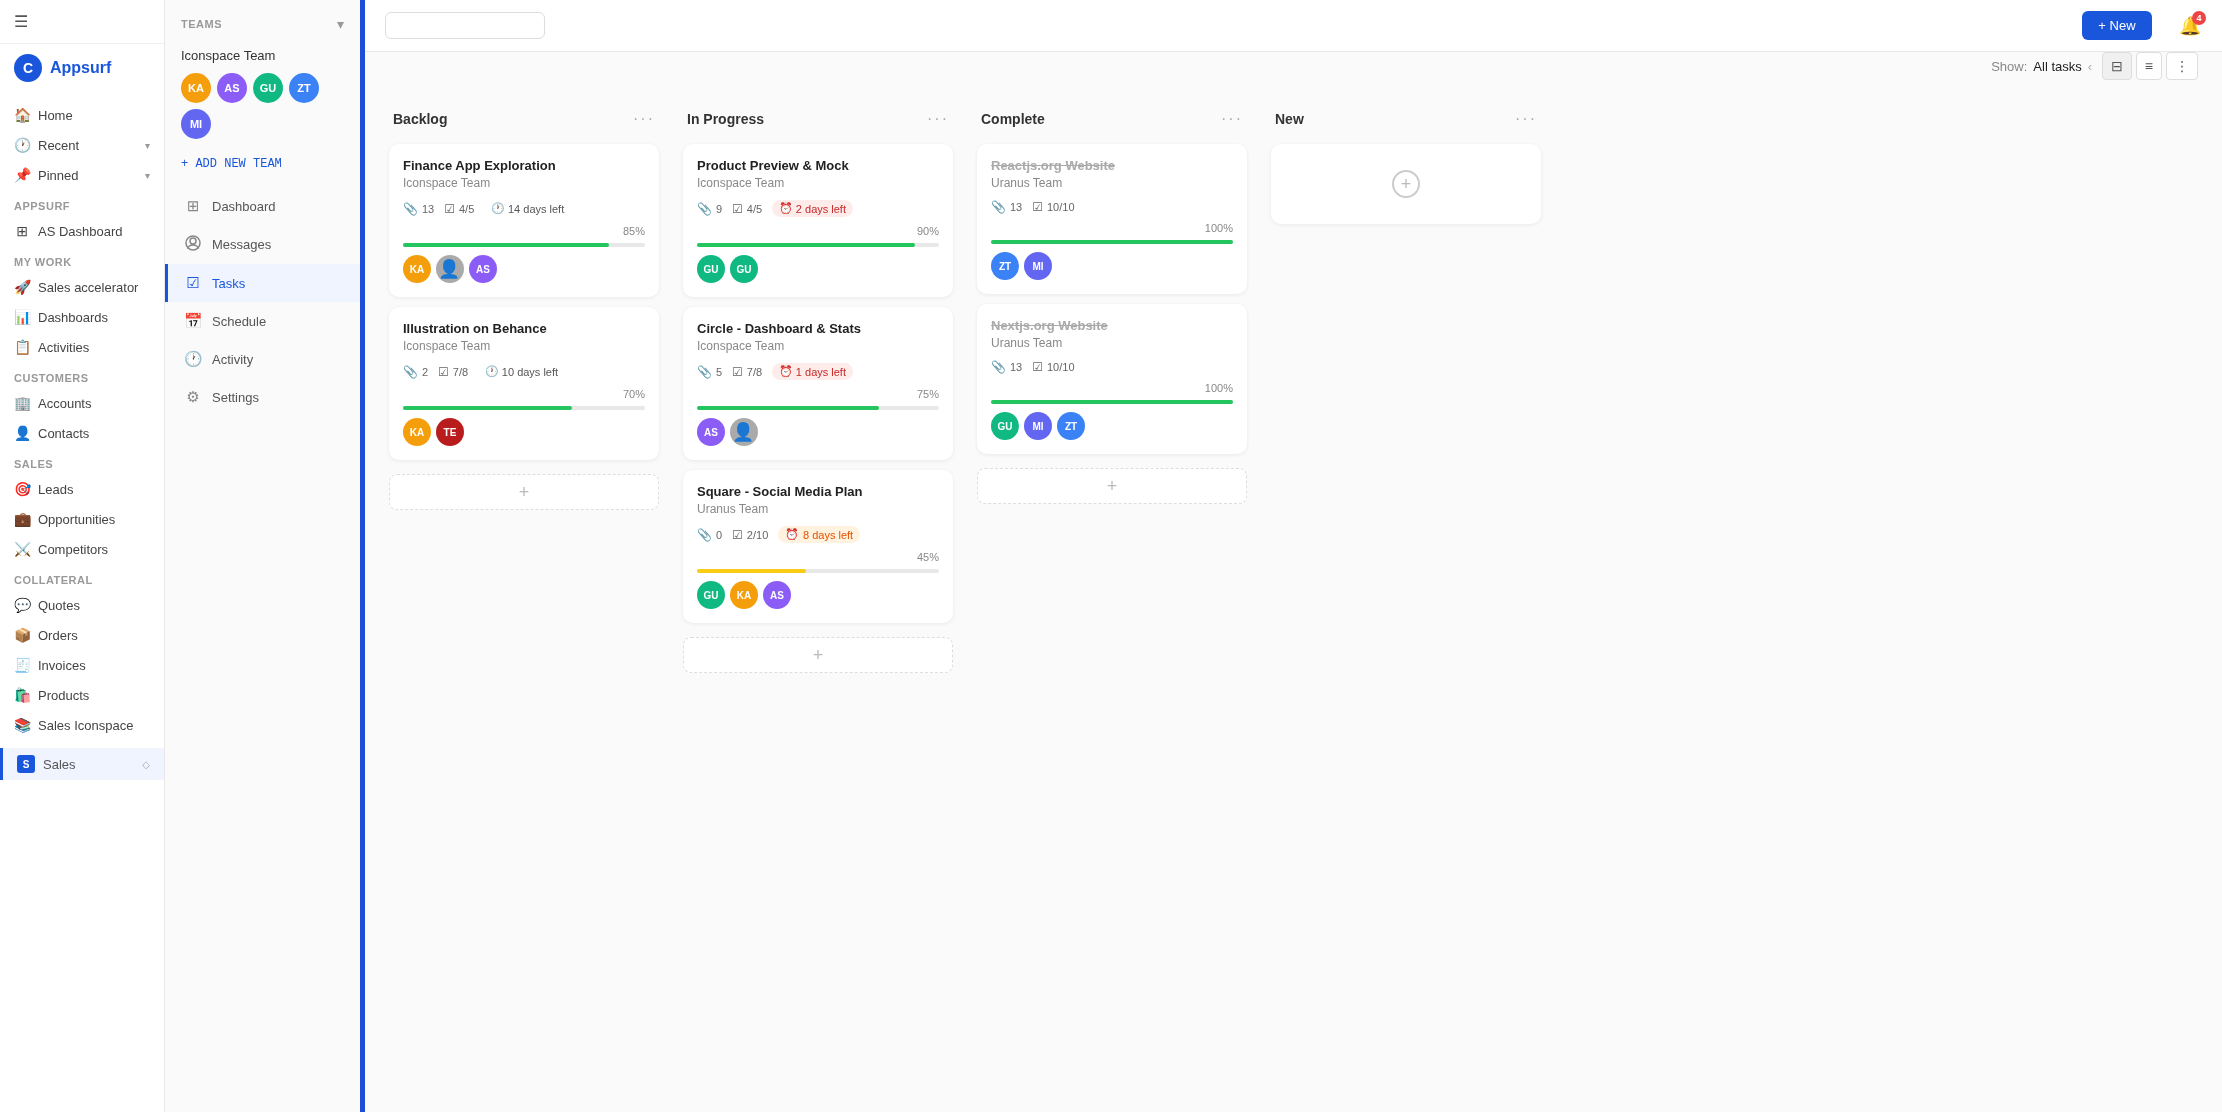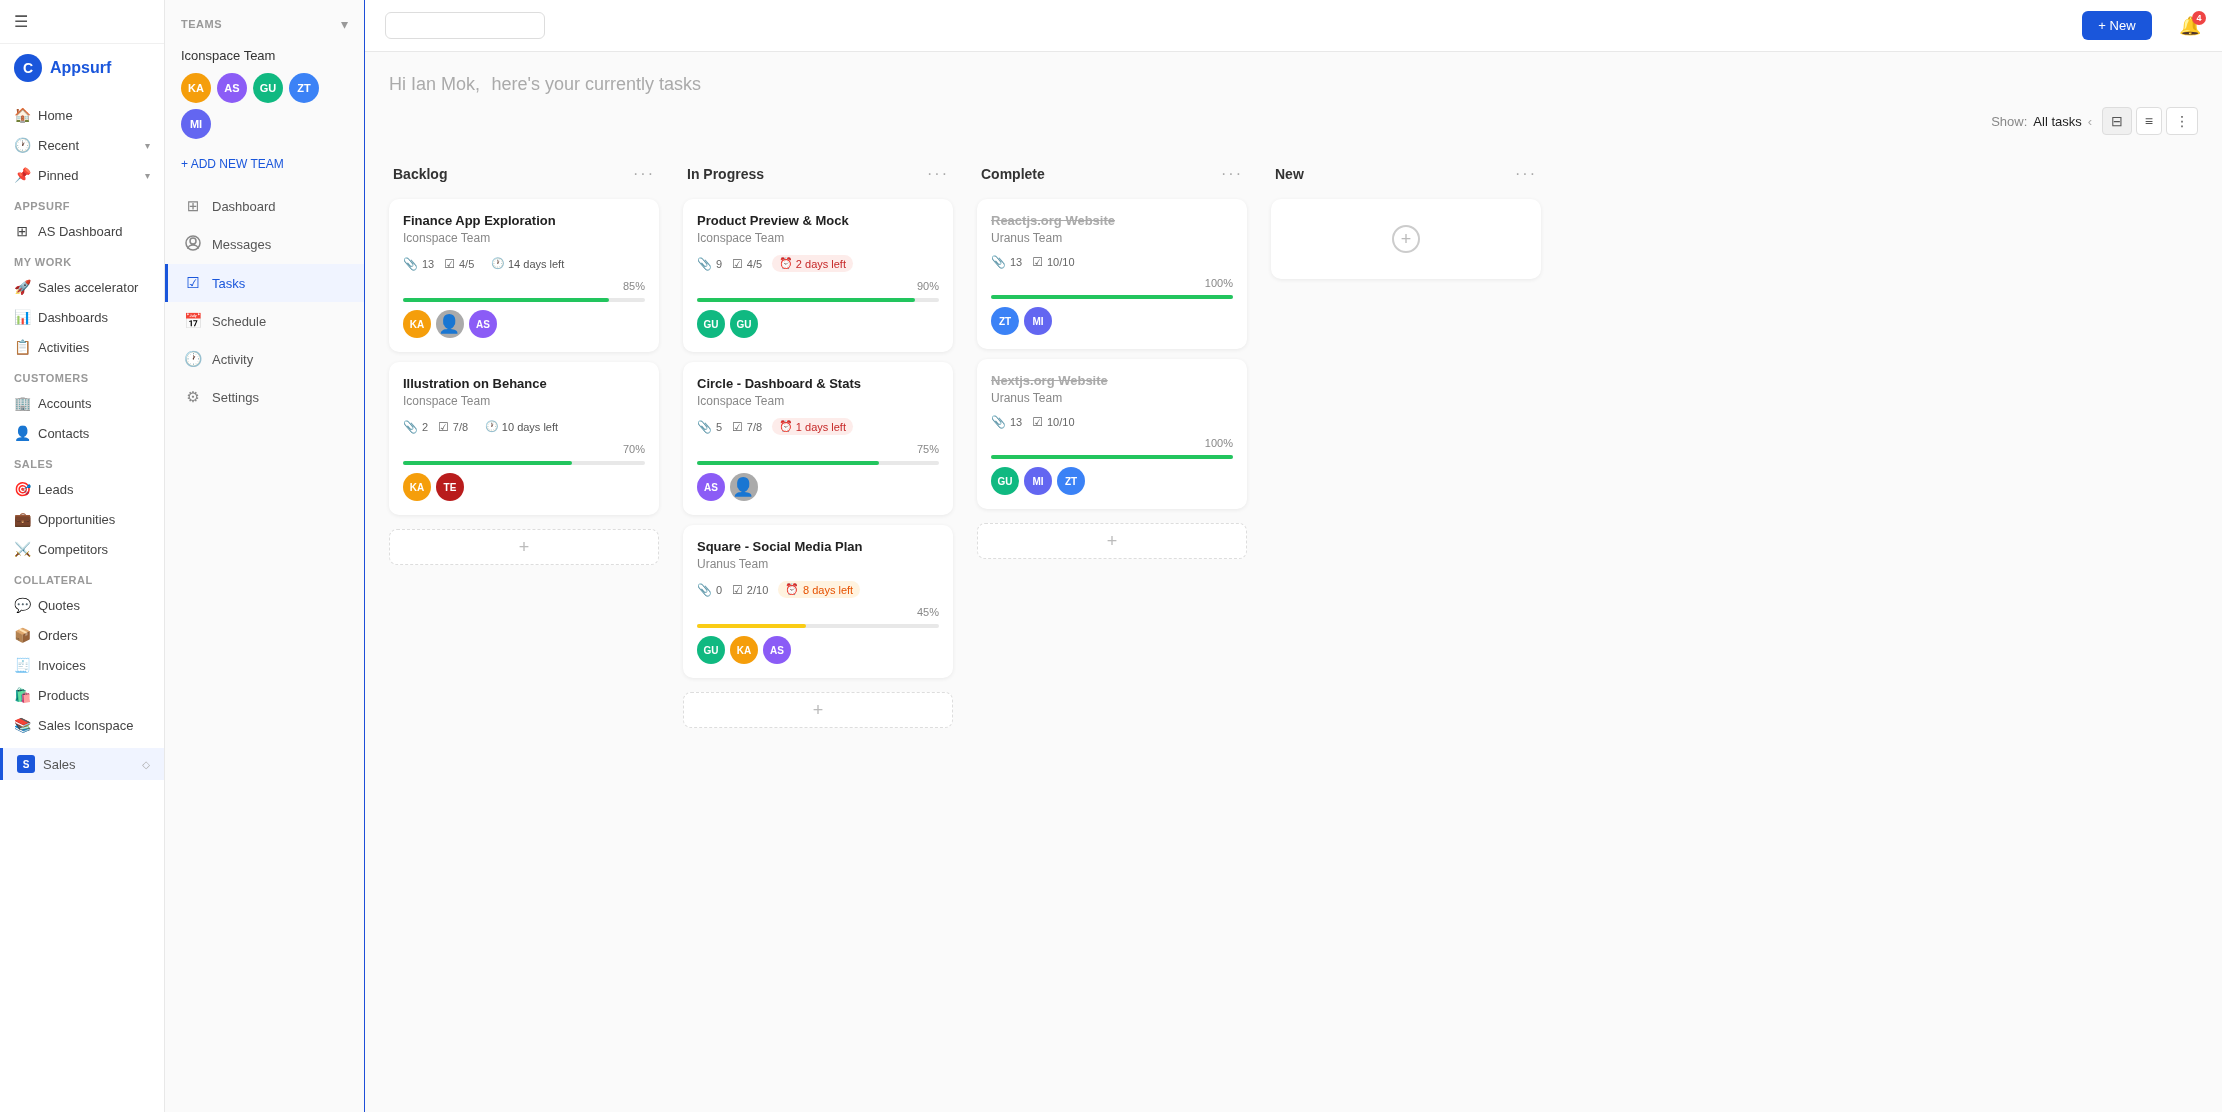"TEAMS" .mid-sidebar { border-right: 1px solid #1d4ed8 -> 5px solid #1d4ed8 }
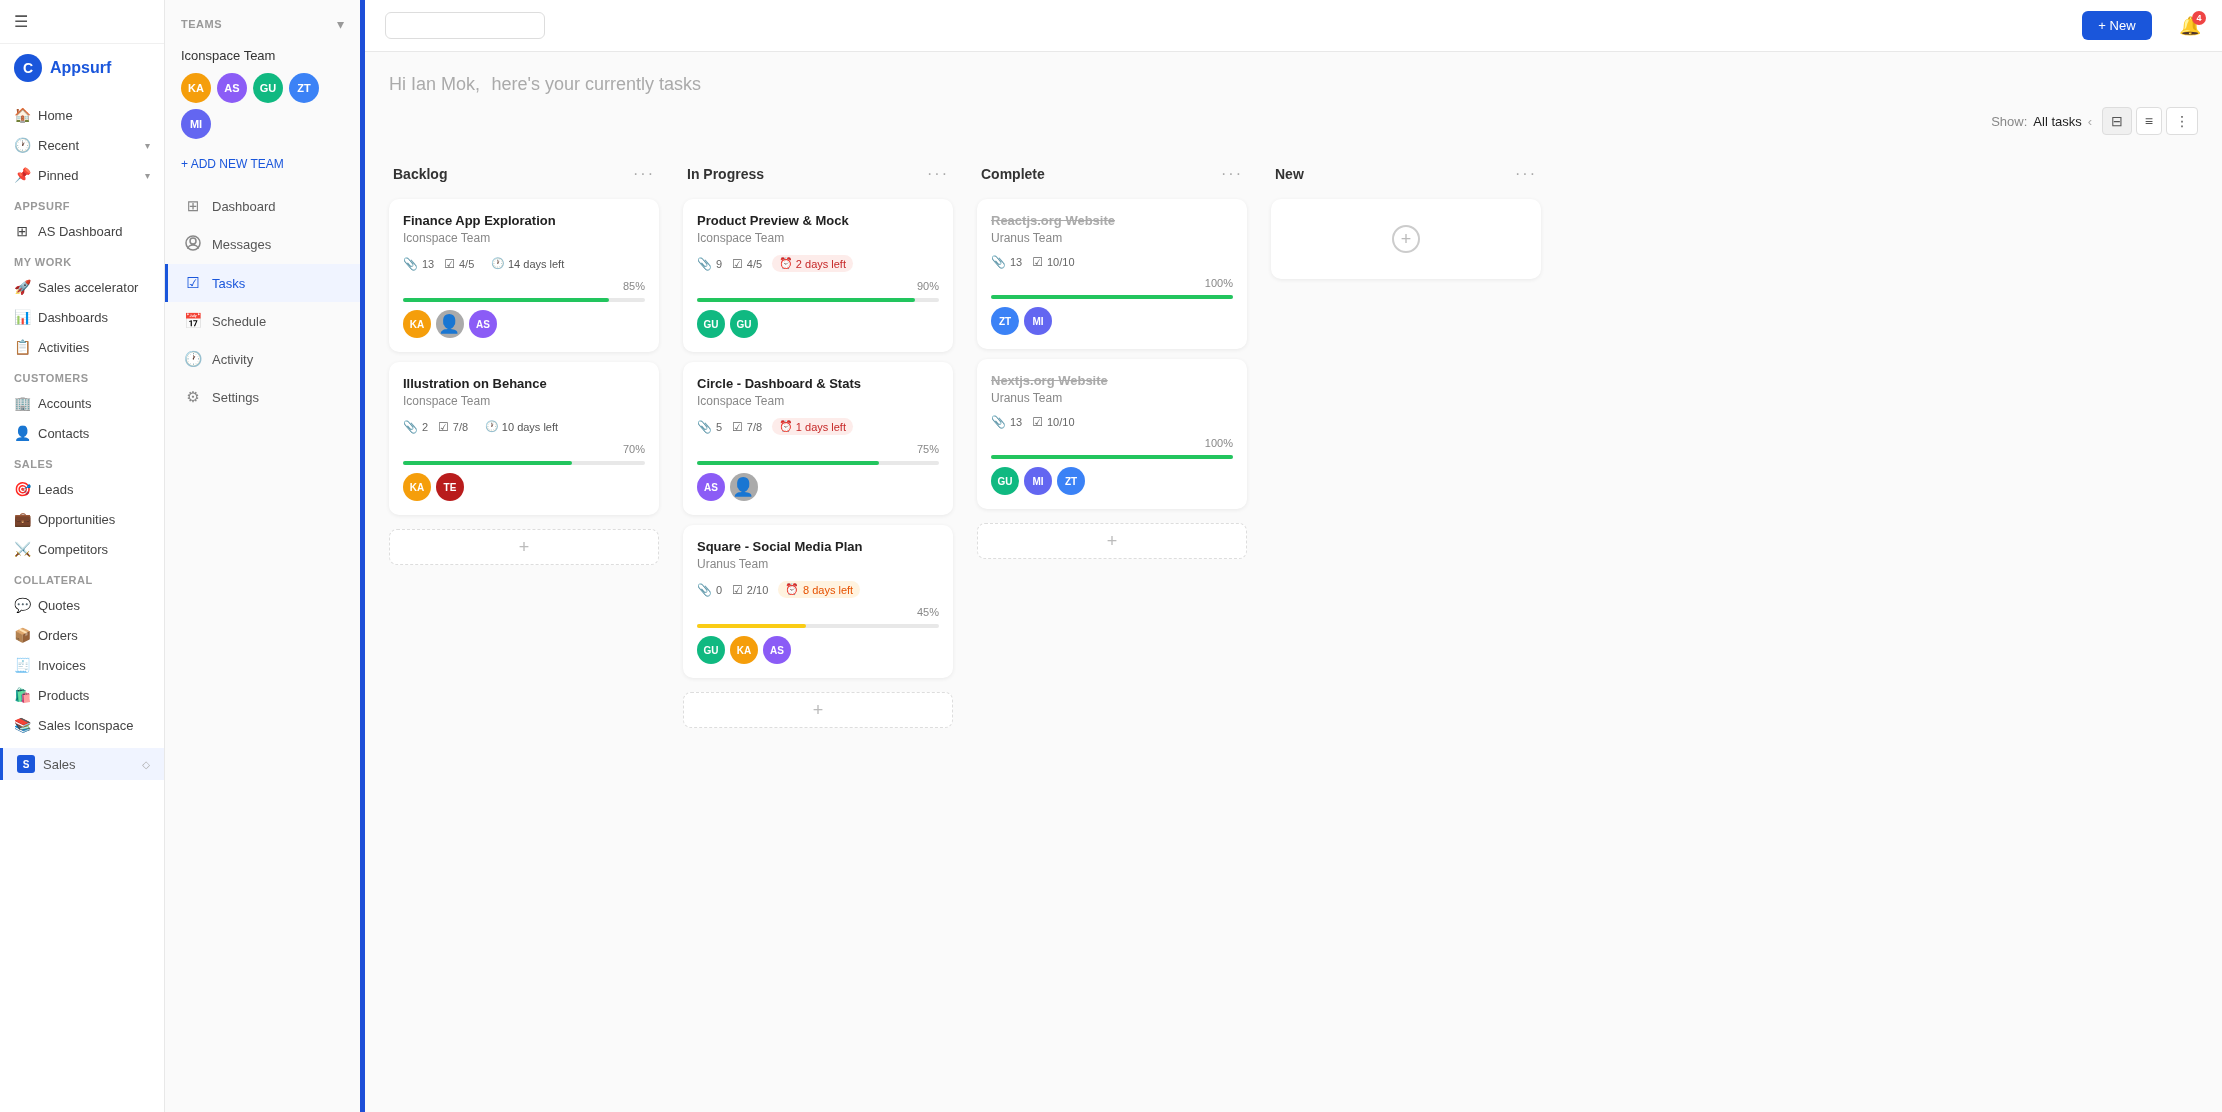"Hi Ian Mok, here's your" div.kanban-header { html: <div> <h2> <span>Hi Ian Mok,</span> <span>here's your currently tasks</span> </h2> </div> -> none }
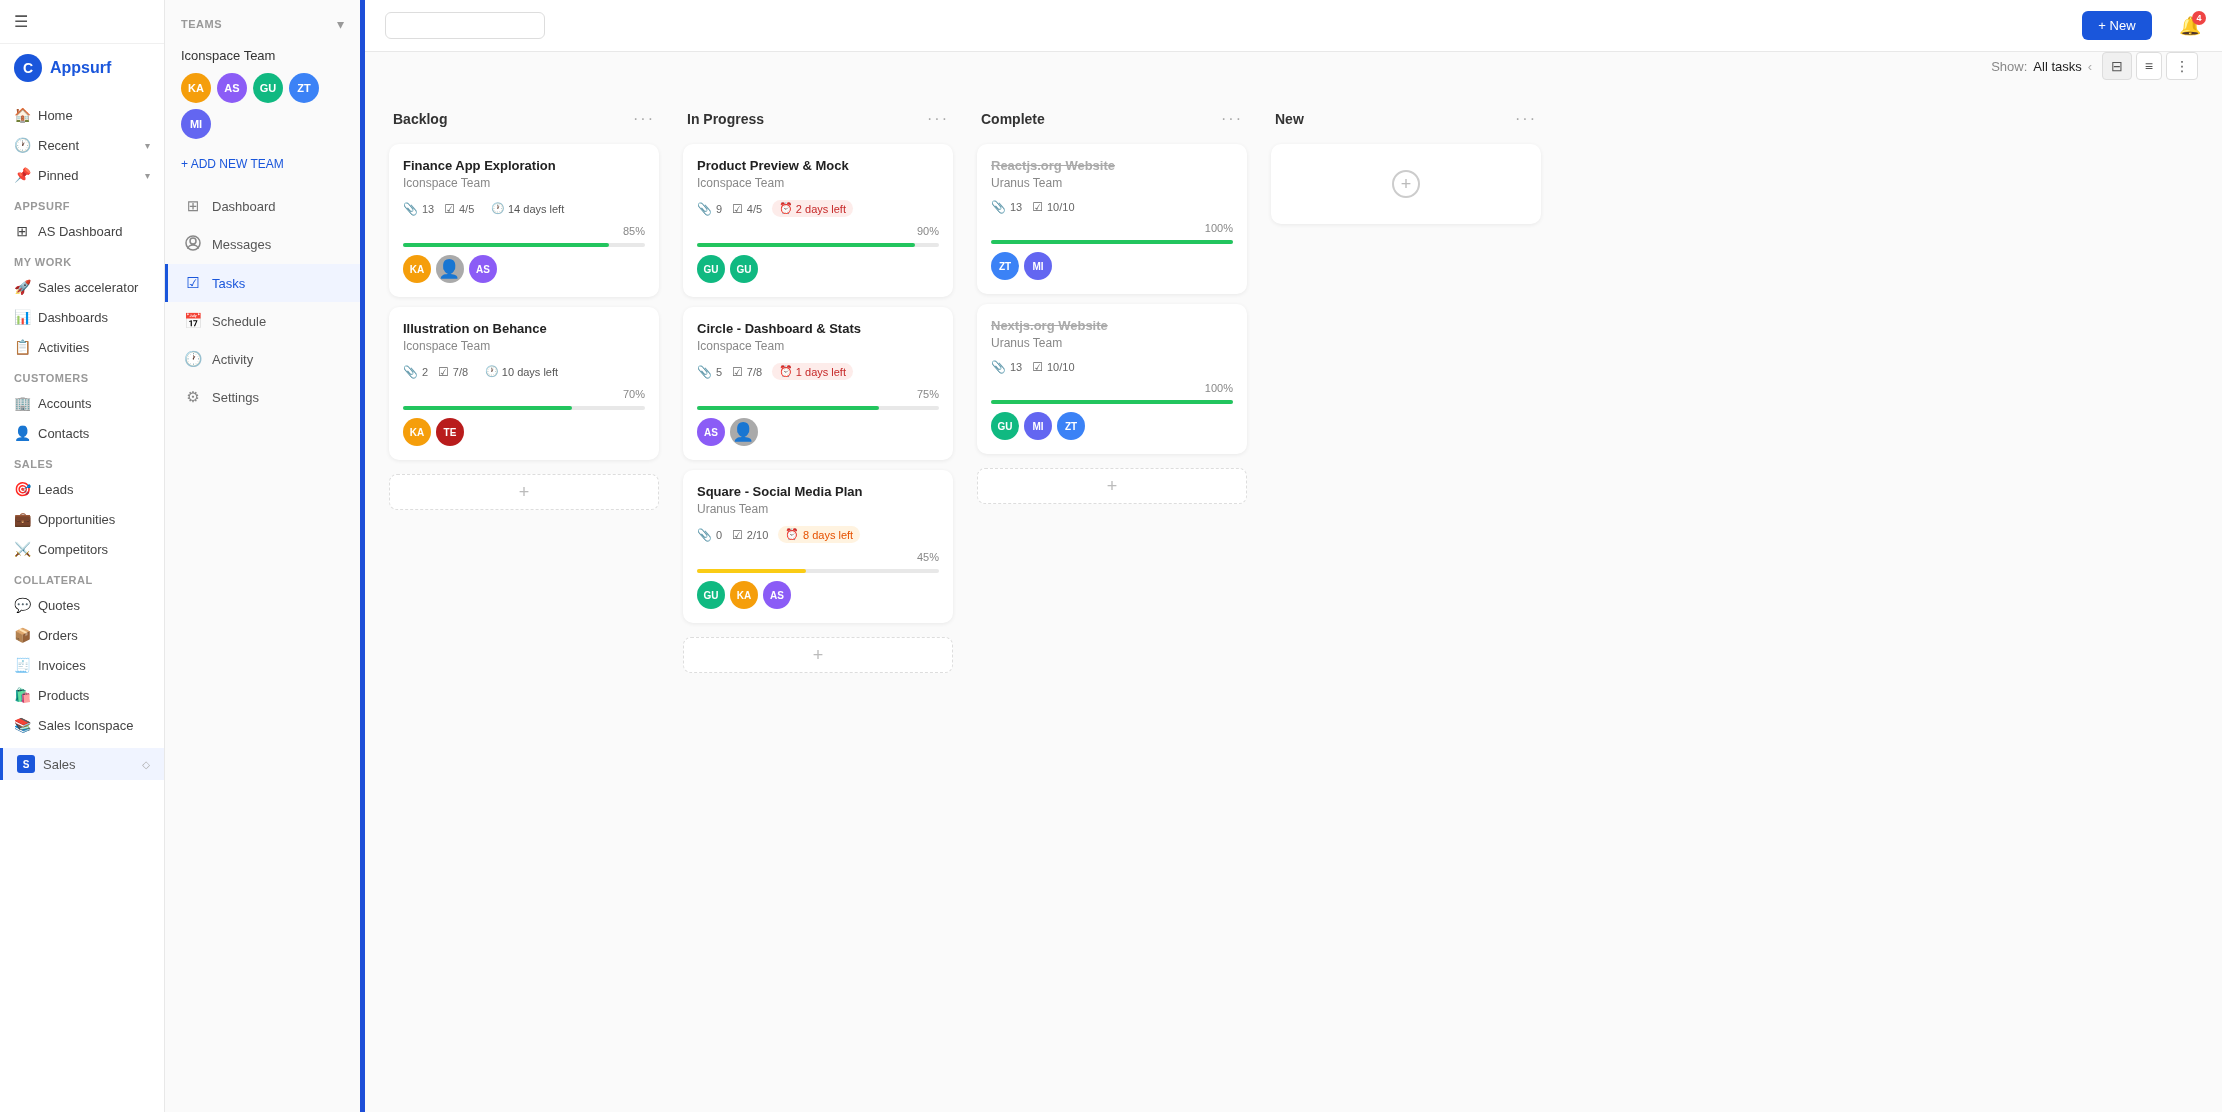"+ ADD NEW TEAM" .add-team { font-family: none -> Liberation Mono, monospace }
